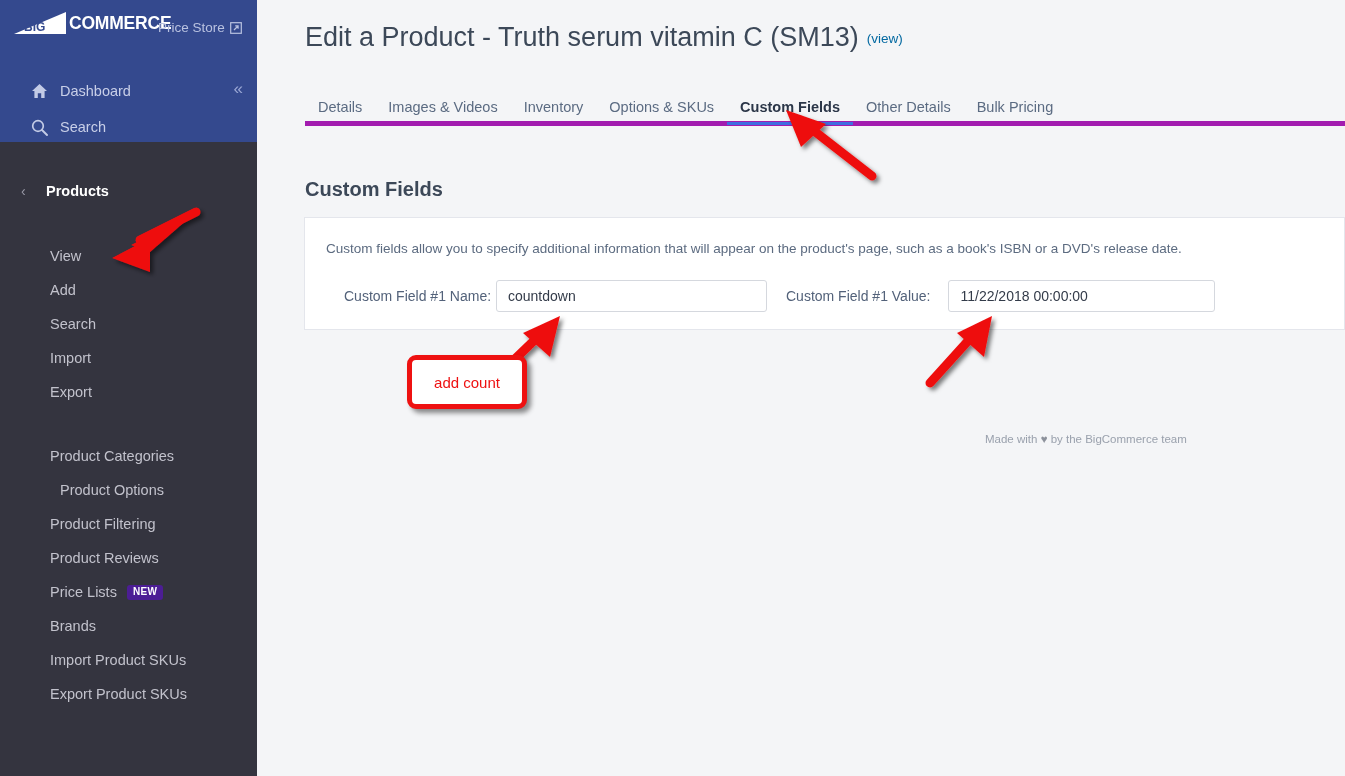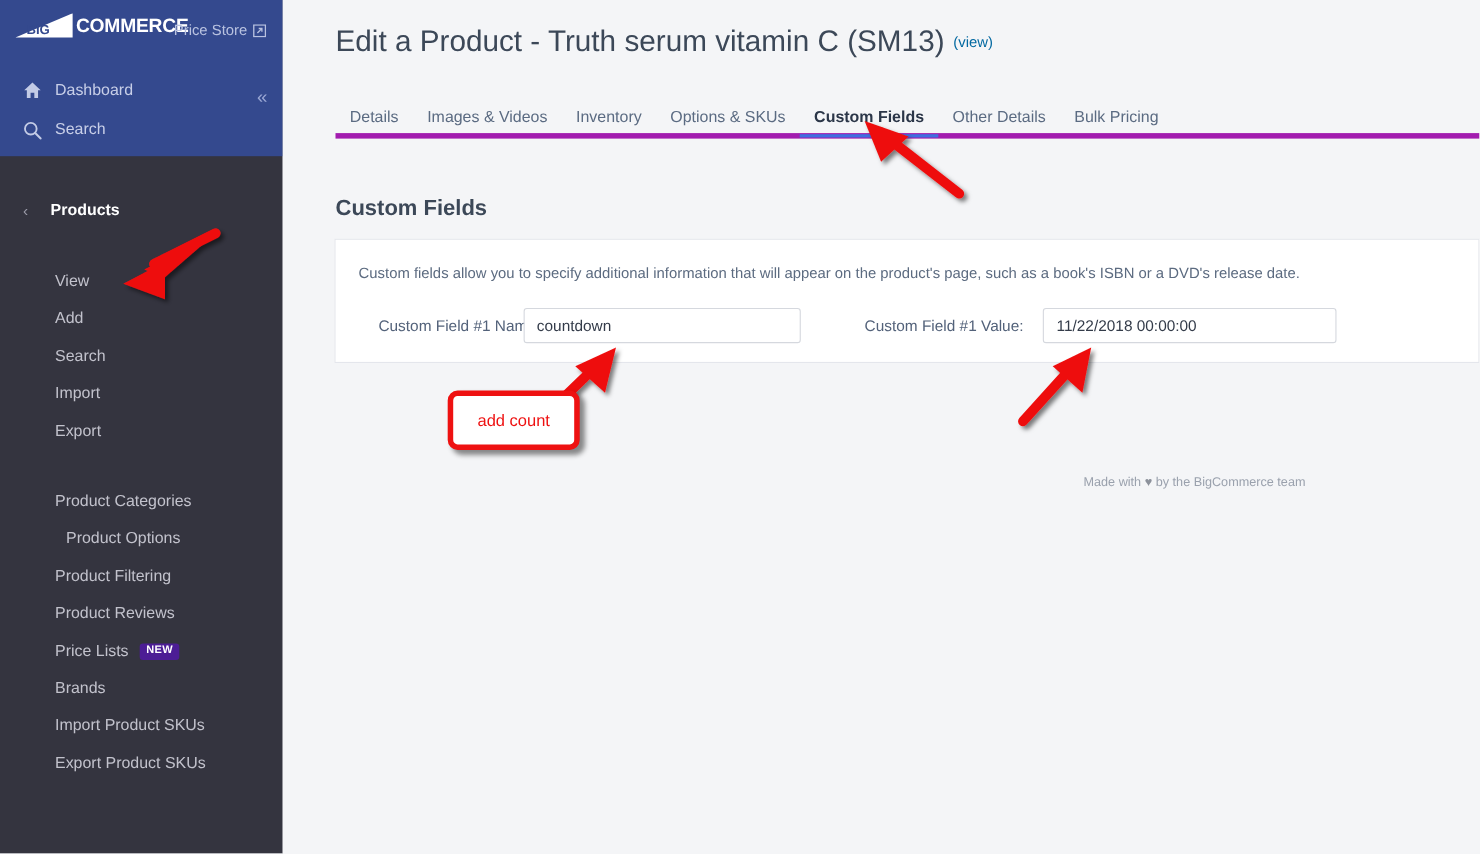"Dashboard" .nav-top-item { align-items: flex-start -> center; padding-left: none -> 10px }
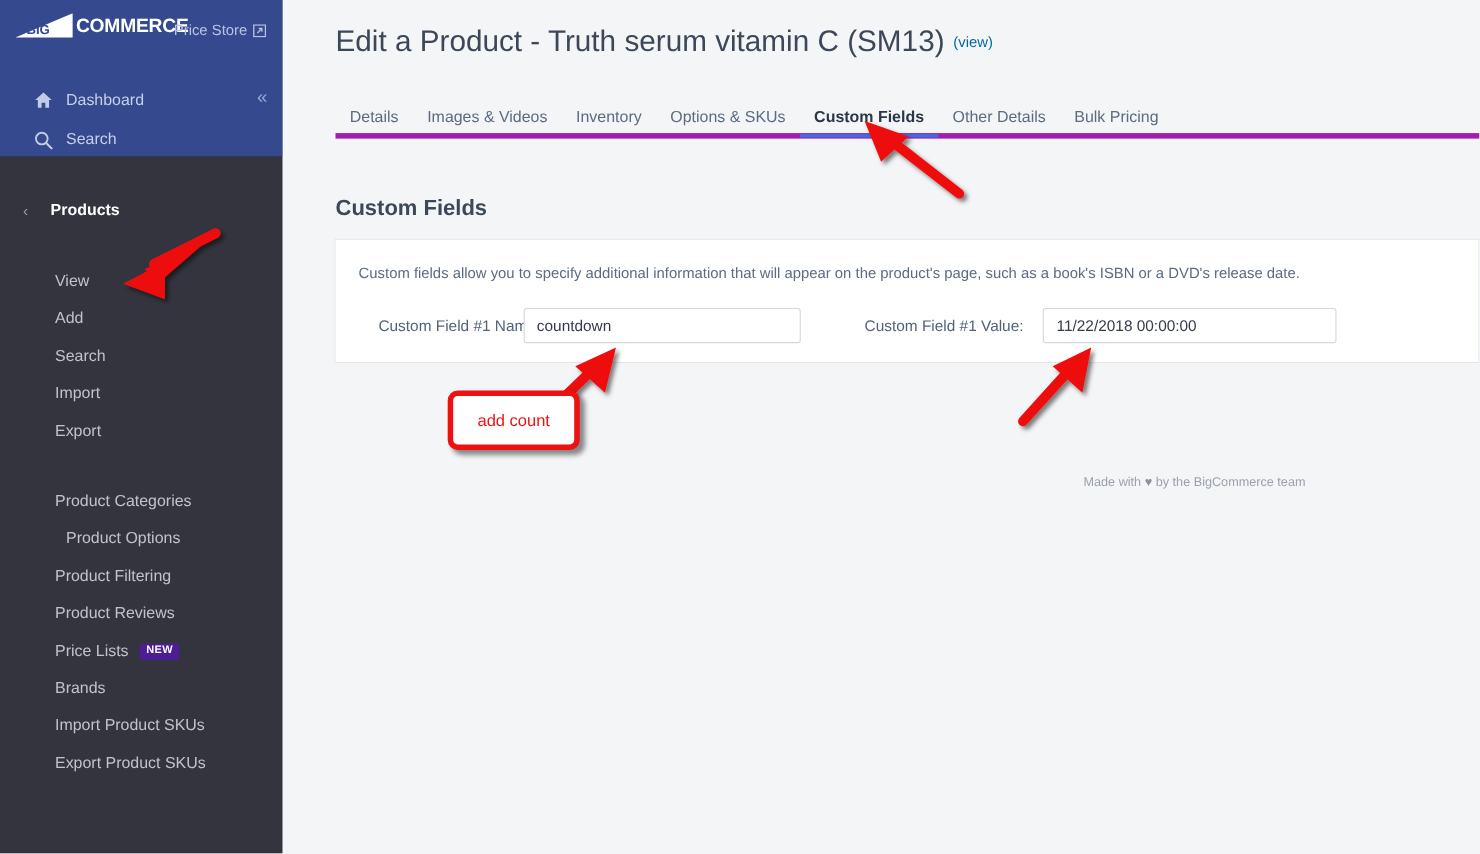"countdown" input.field-input { margin-left: none -> 20px; width: 252px -> 271px }
